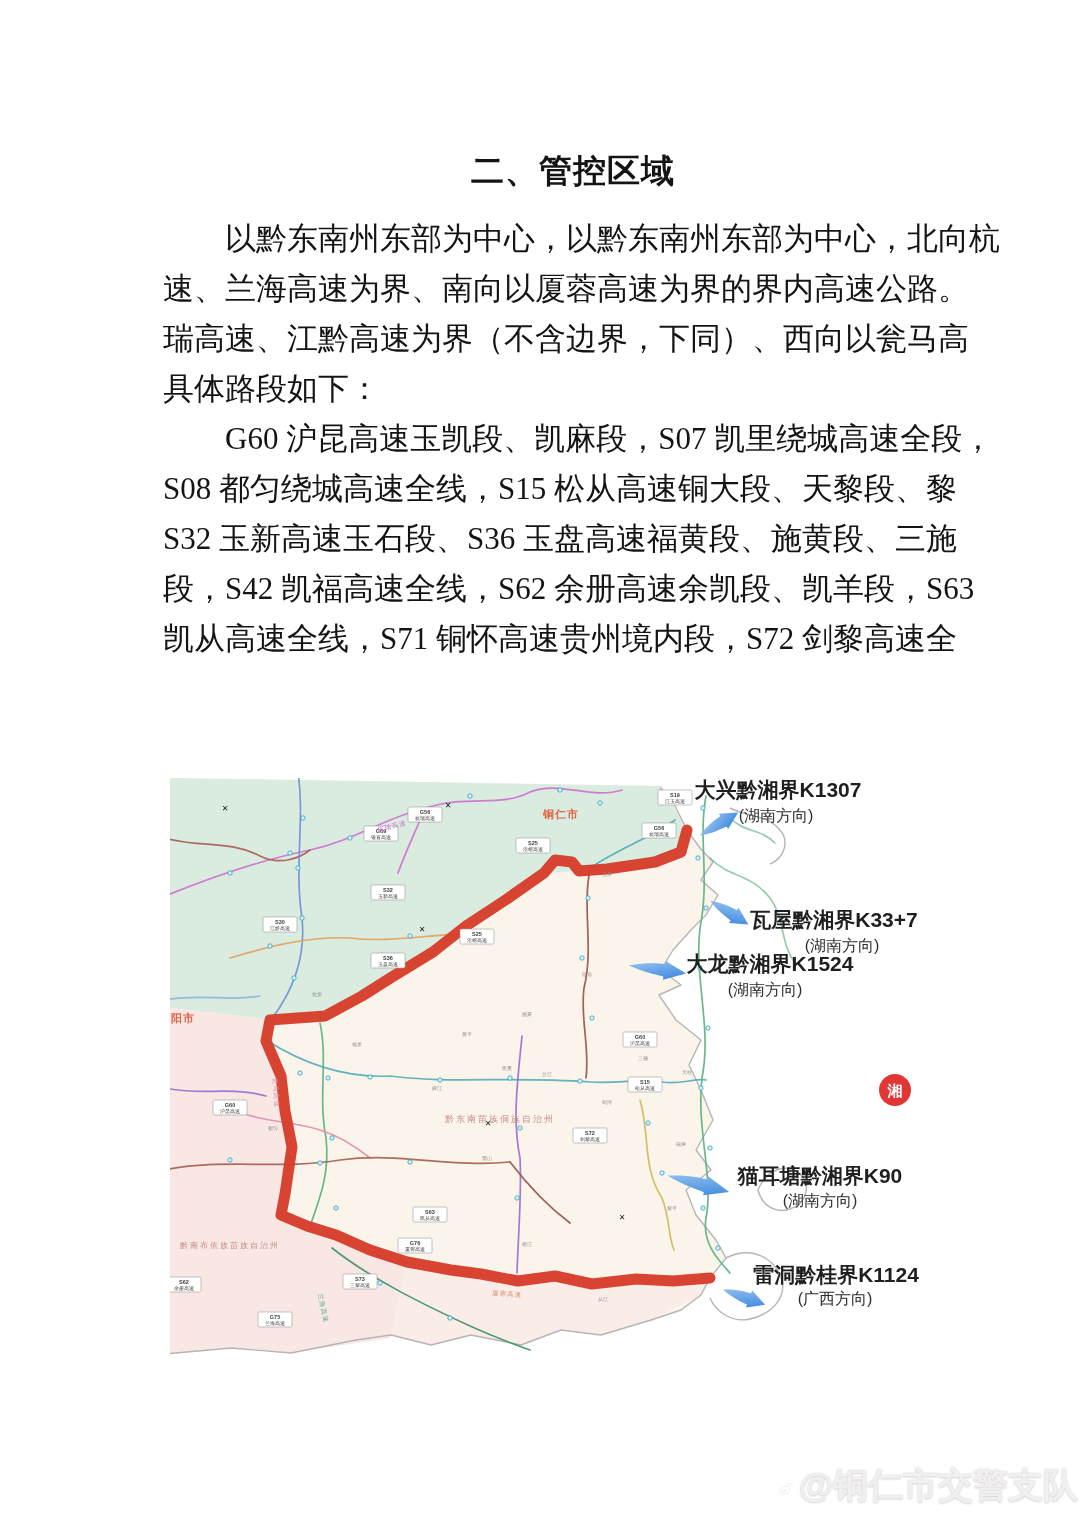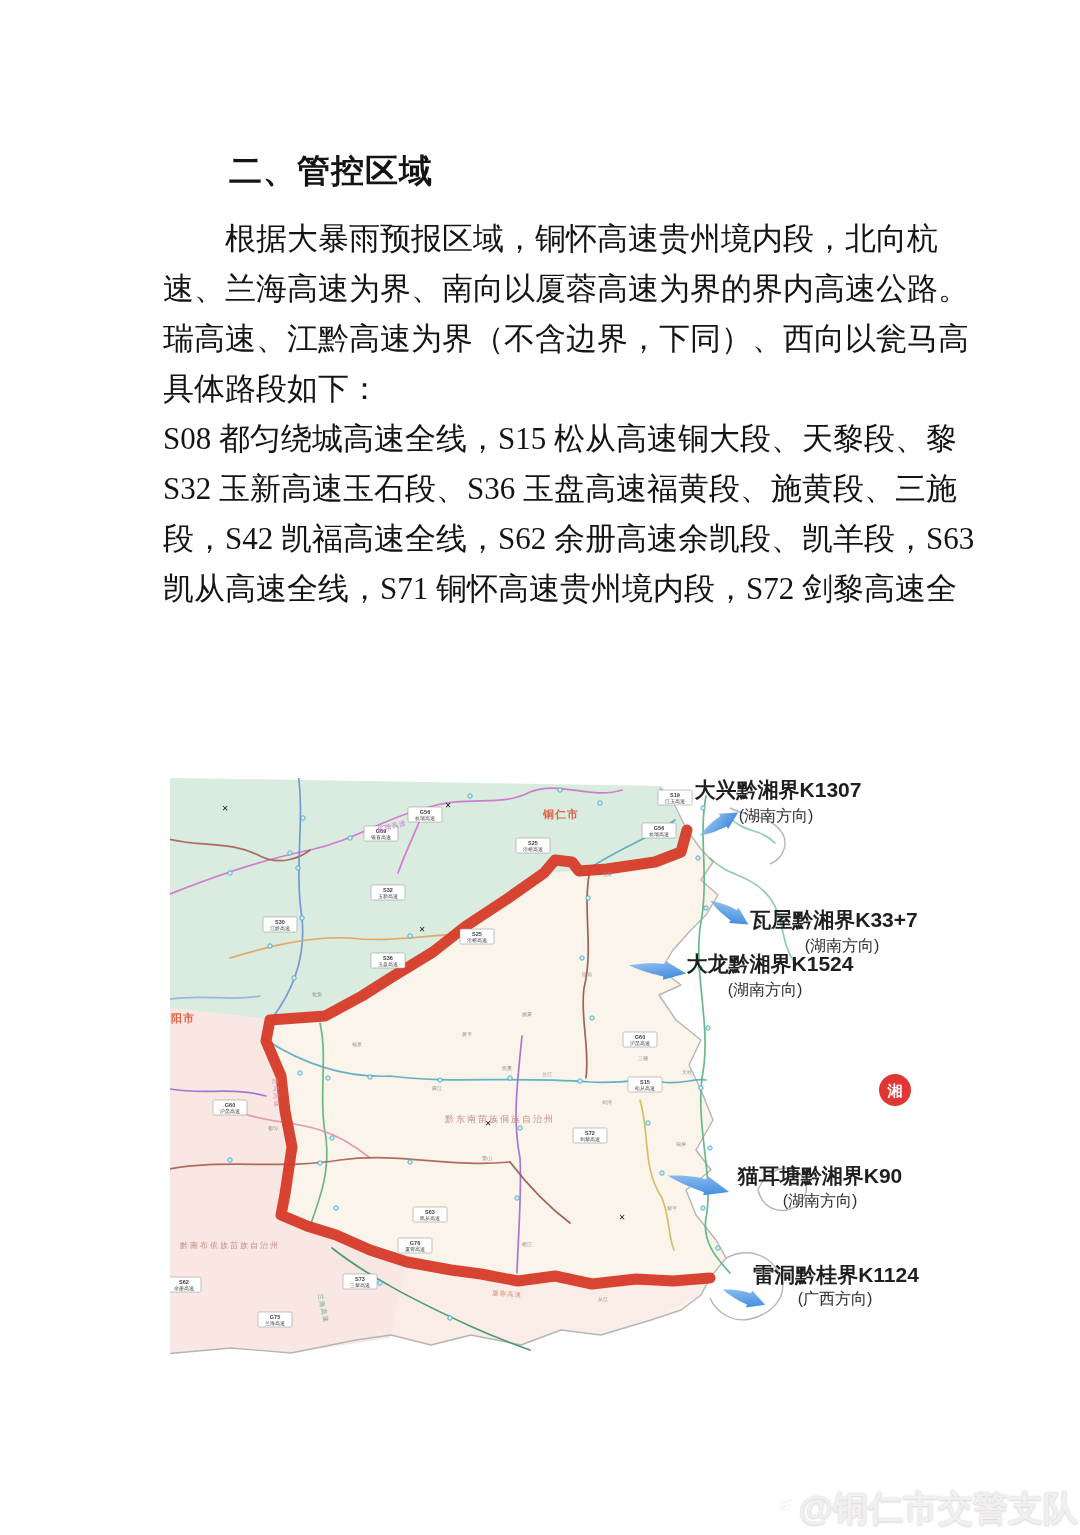"二、管控区域" .heading { text-align: none -> center }
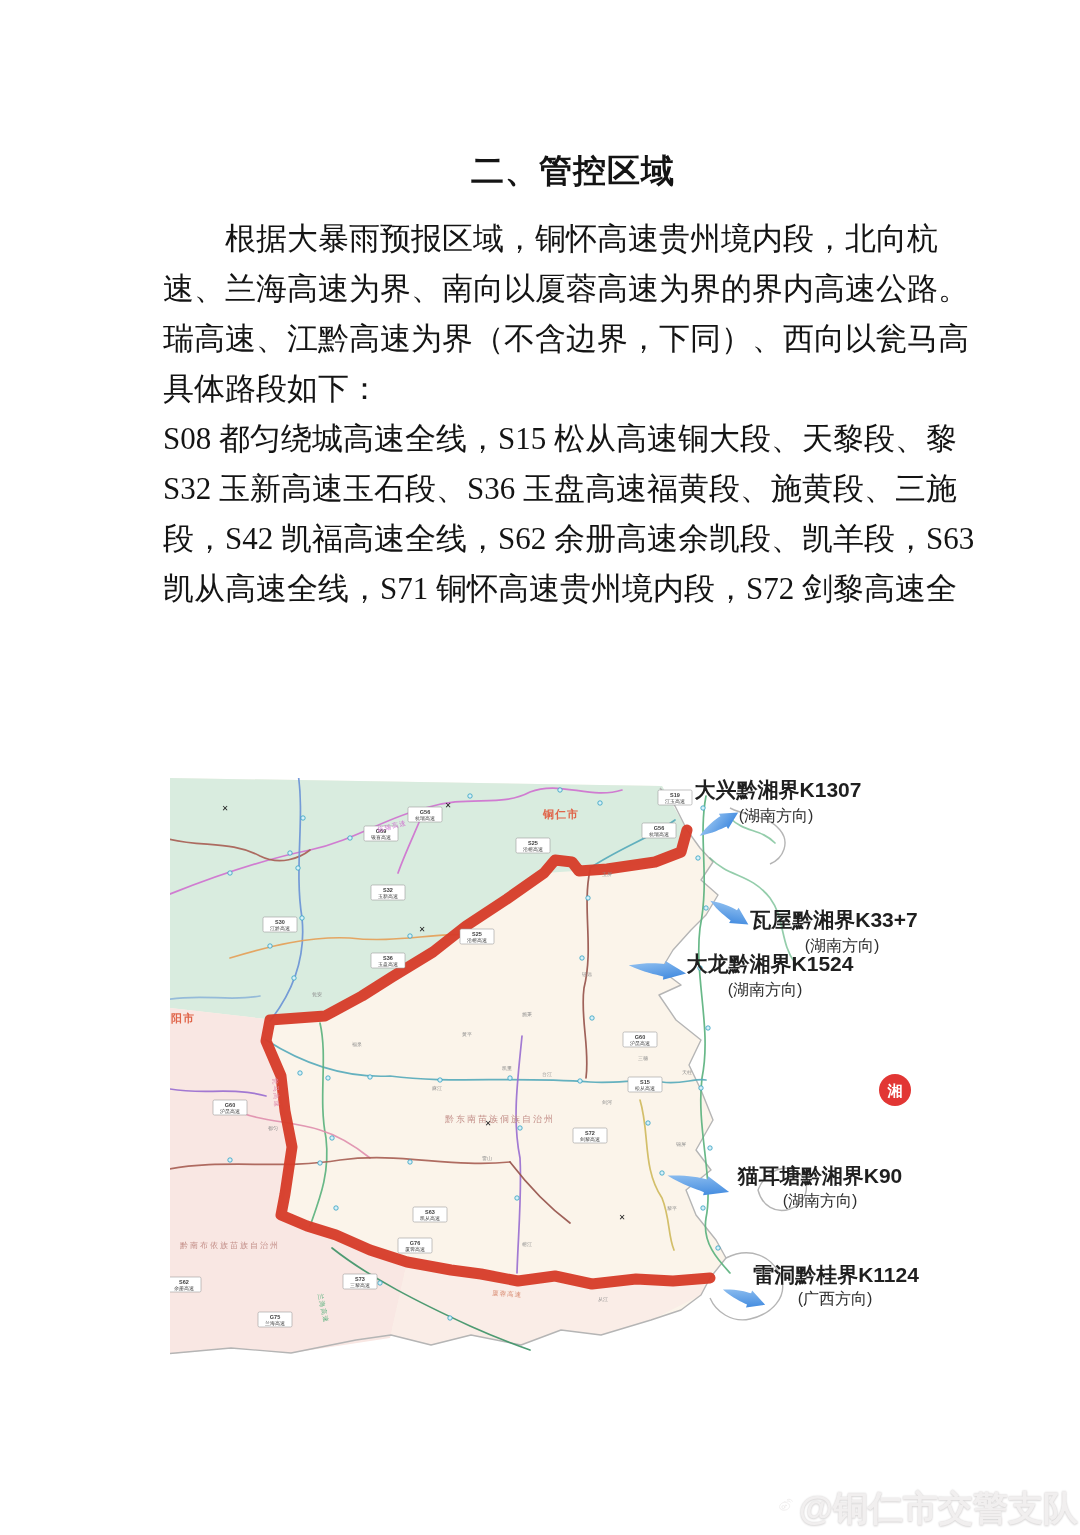"根据大暴雨预报区域，铜怀高速贵州境内段，北向杭" div.line { text: 根据大暴雨预报区域，铜怀高速贵州境内段 -> 以黔东南州东部为中心，以黔东南州东部为中心 }
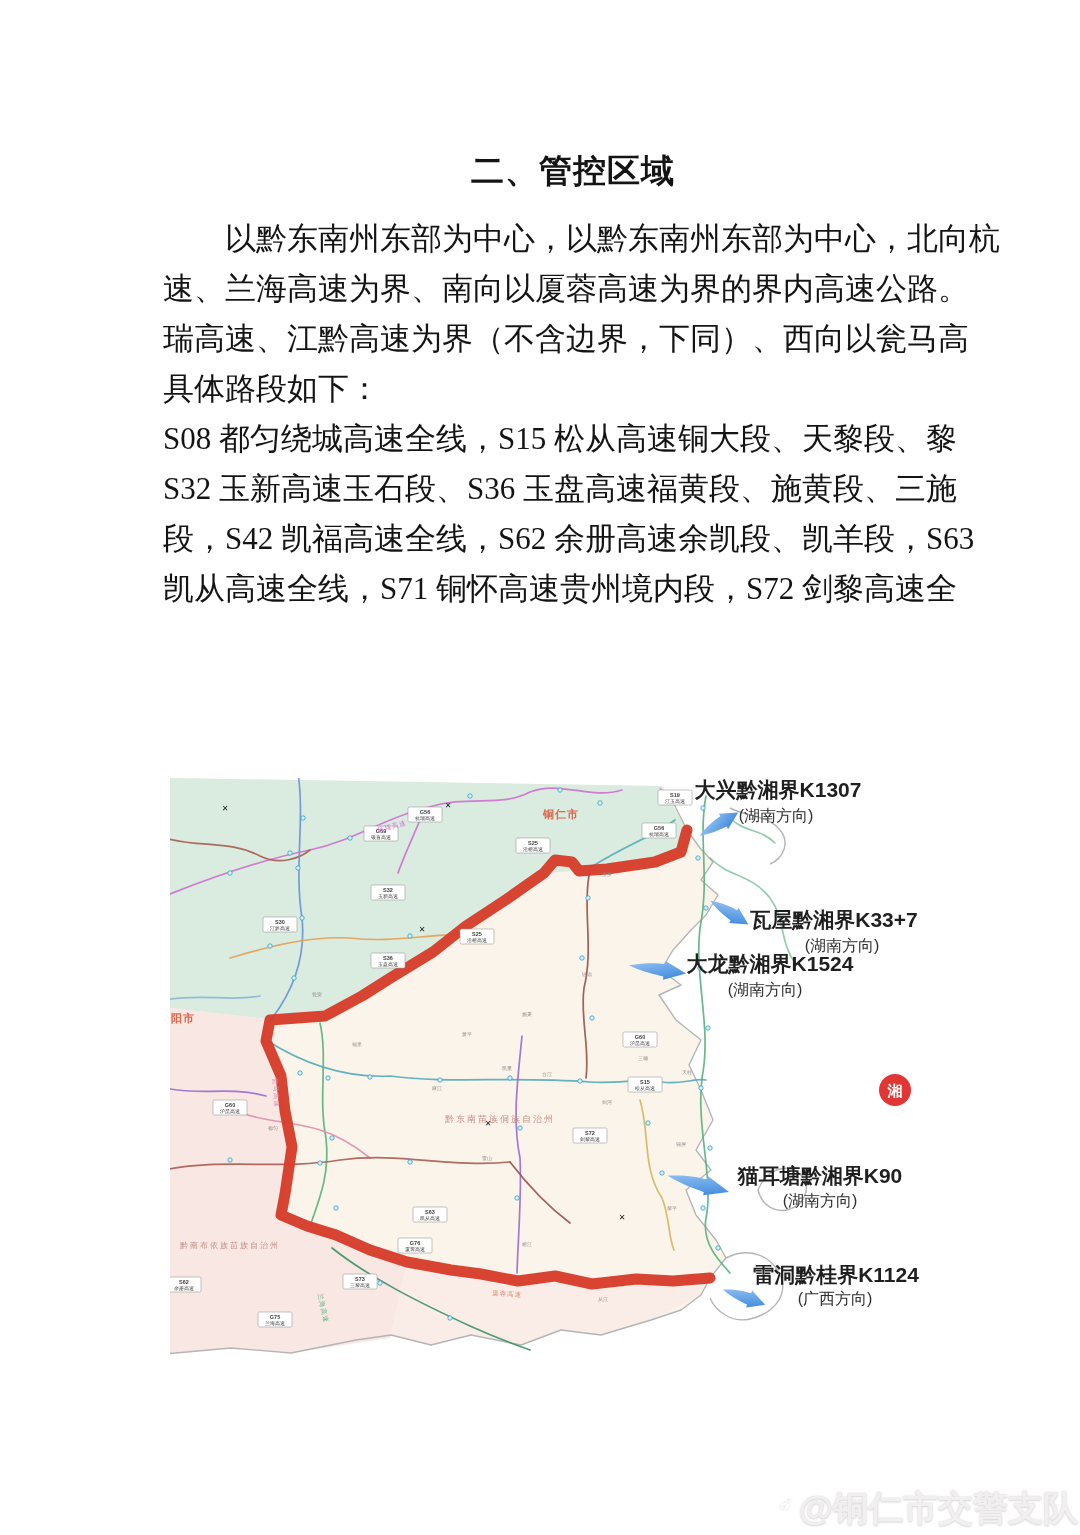"G60 沪昆高速玉凯段、凯麻段，S07 凯里绕城高速全段，" div.line { html: none -> <div>G60 沪昆高速玉凯段、凯麻段，S07 凯里绕城高速全段，</div> }
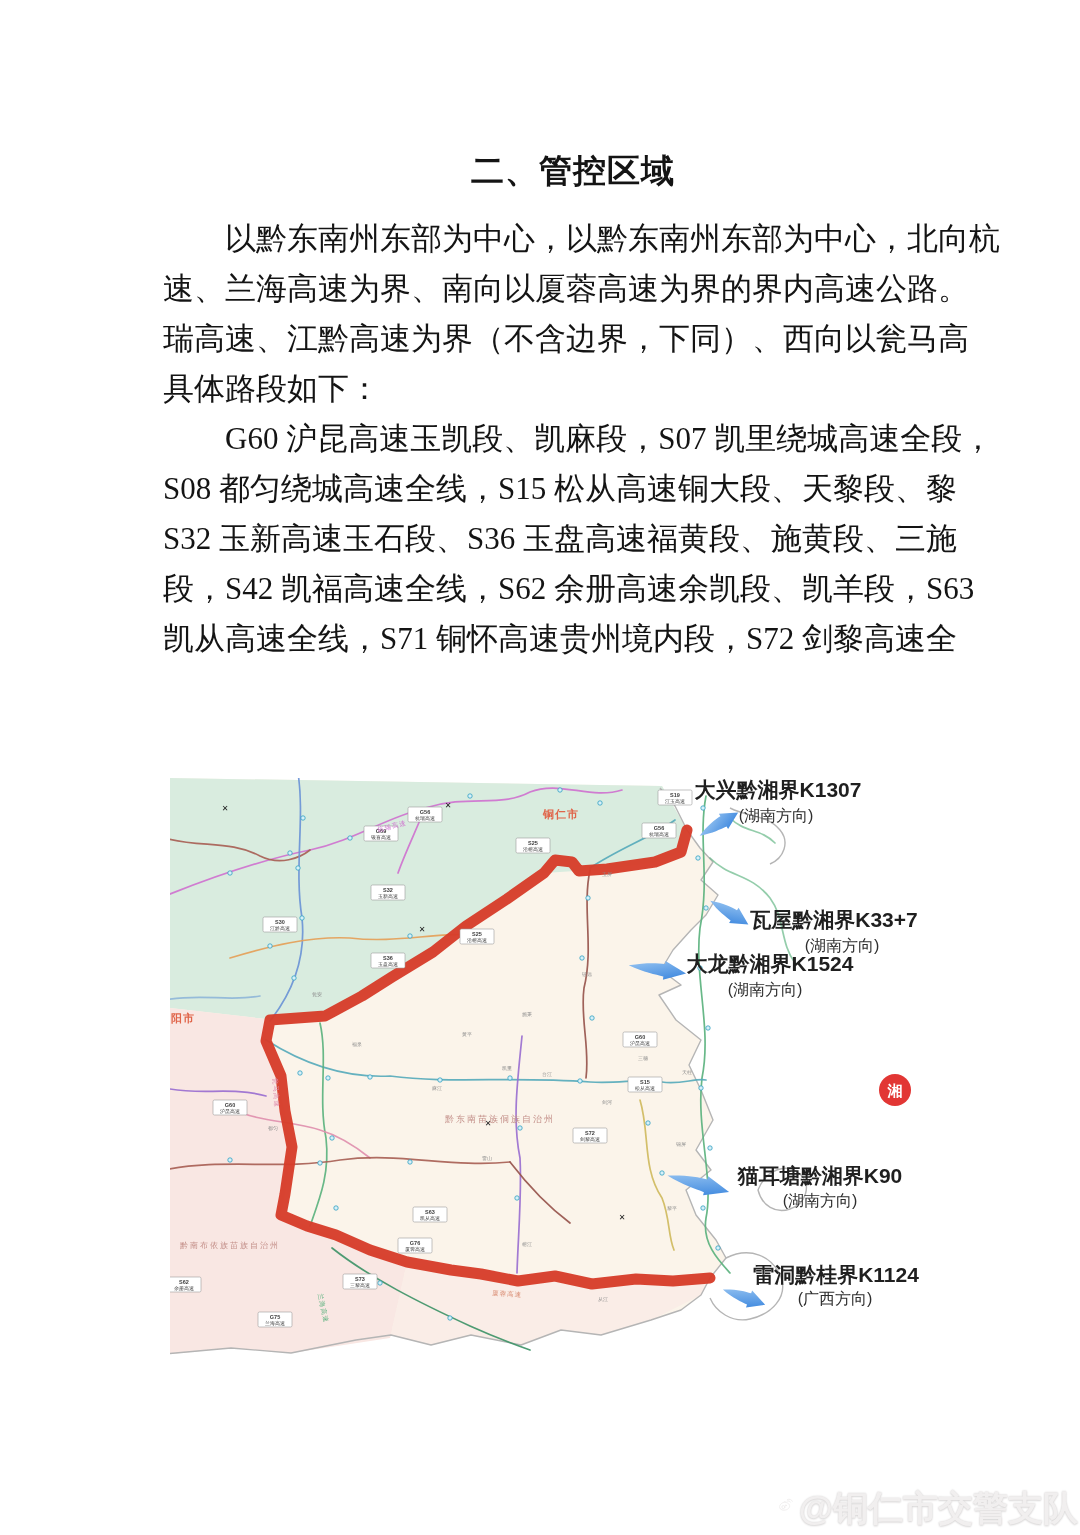"@铜仁市交警支队" .watermark { align-items: flex-end -> flex-start }
